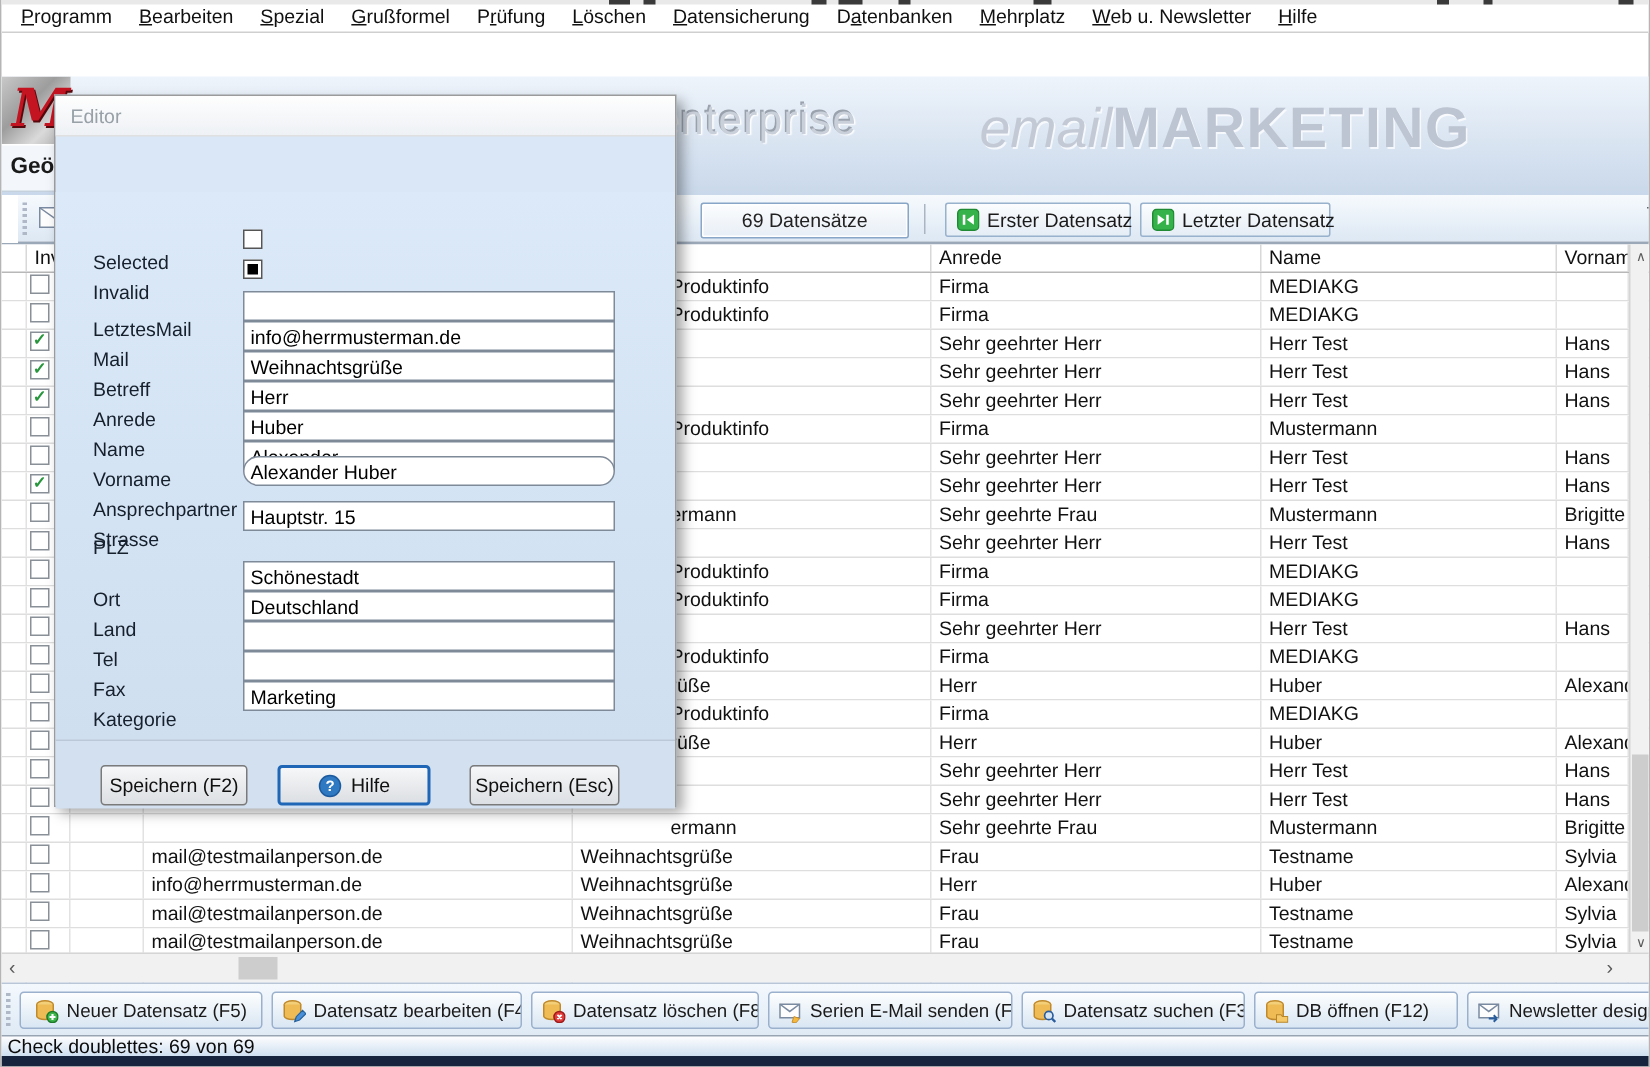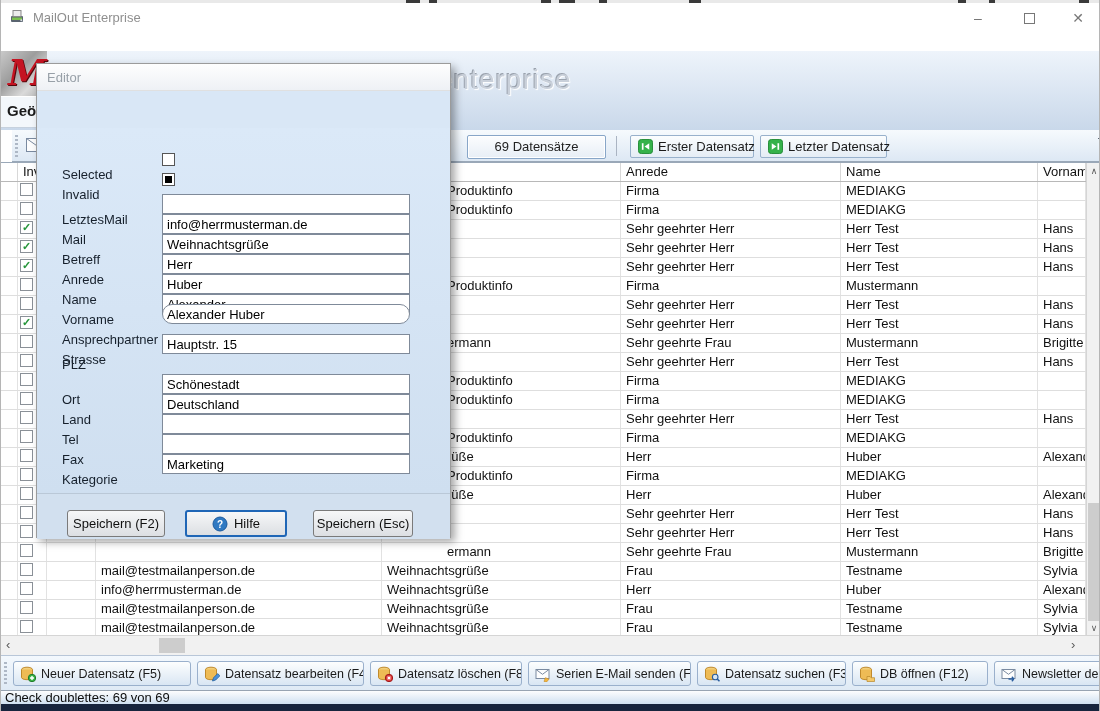"MailOut Enterprise" div.abs { html: <div> <span> <svg> <rect></rect> <rect></rect> <rect></rect> <circle></circle> </svg> </span> <span>MailOut Enterprise</span> <div>–</div> <div> <svg> <rect></rect> </svg> </div> <div>✕</div> </div> -> none }
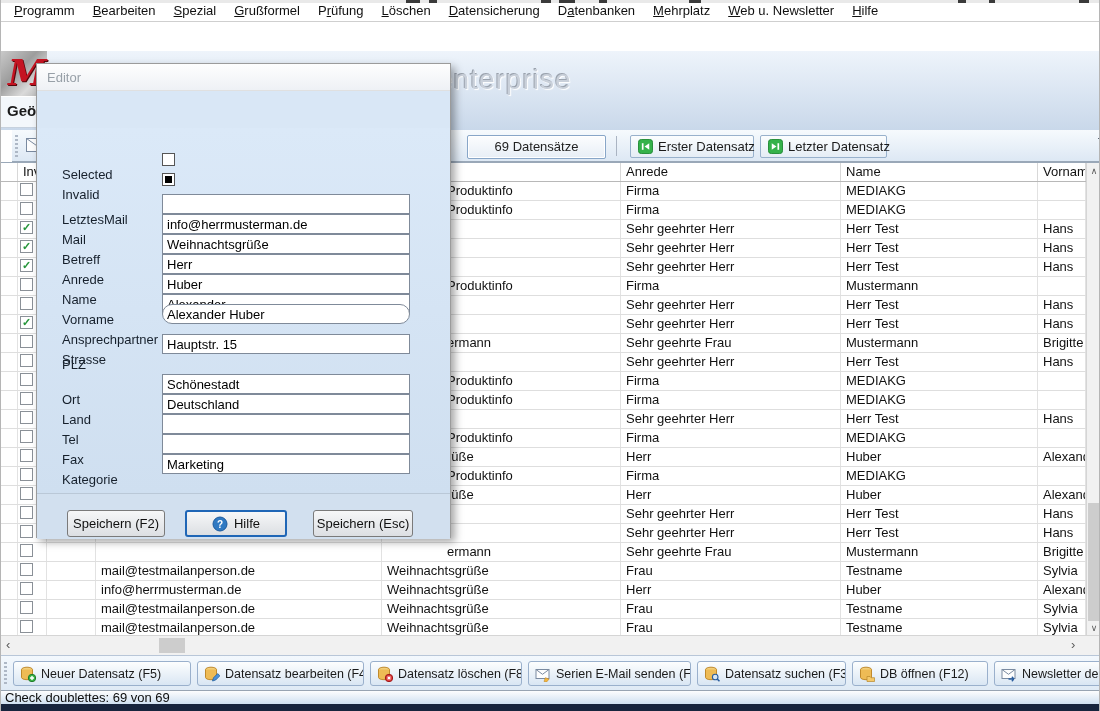"emailMARKETING" div.abs { html: none -> <div> <span>email</span><span>MARKETING</span> </div> }
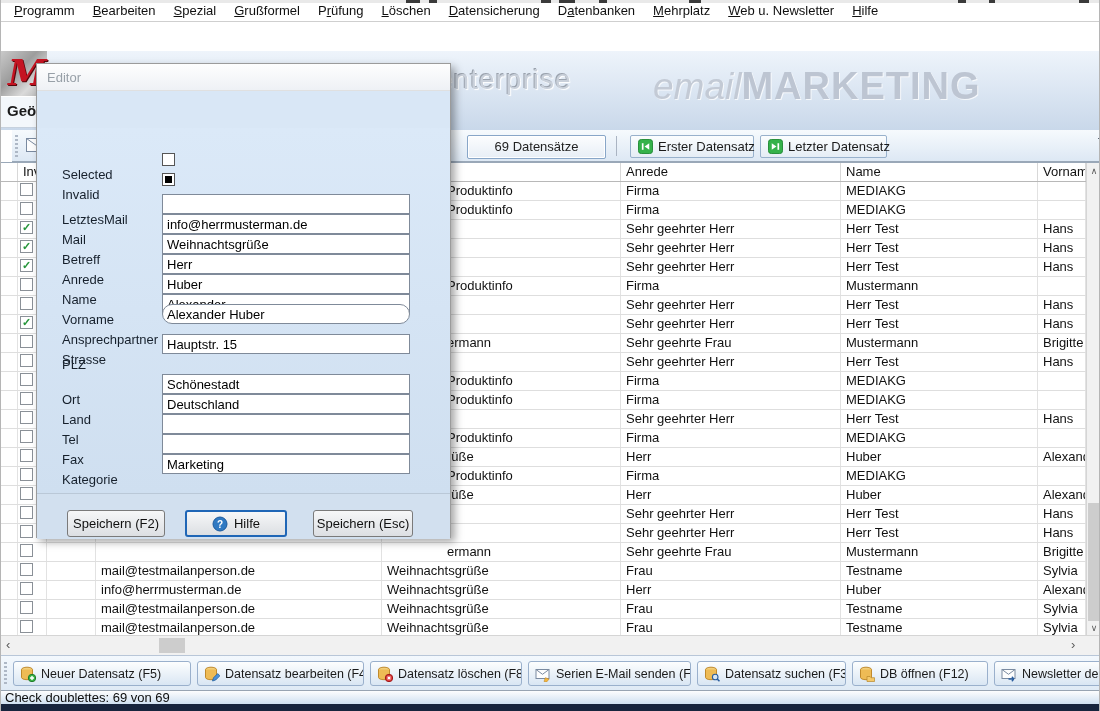"Neuer Datensatz (F5)" div.tb-btn { justify-content: none -> center; width: 178px -> 162px }
